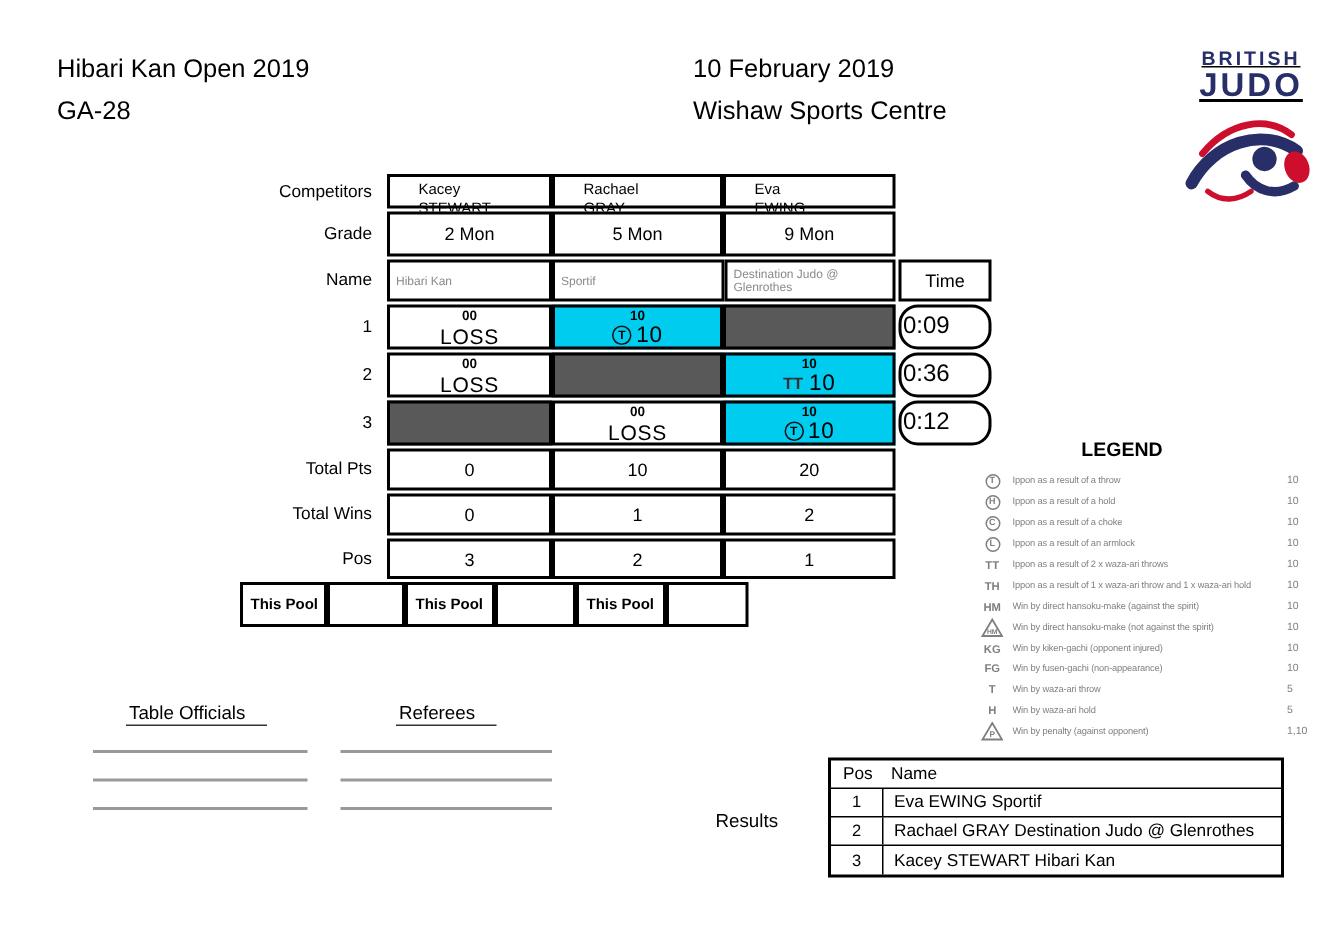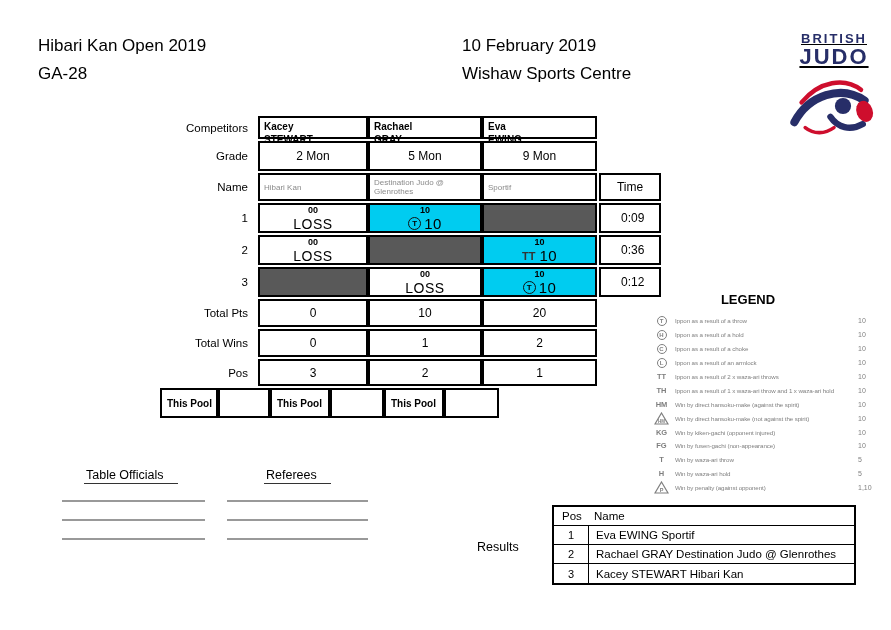"Kacey" .name-cell { font-weight: bold -> none; padding: 2px 4px -> 2px 19px }
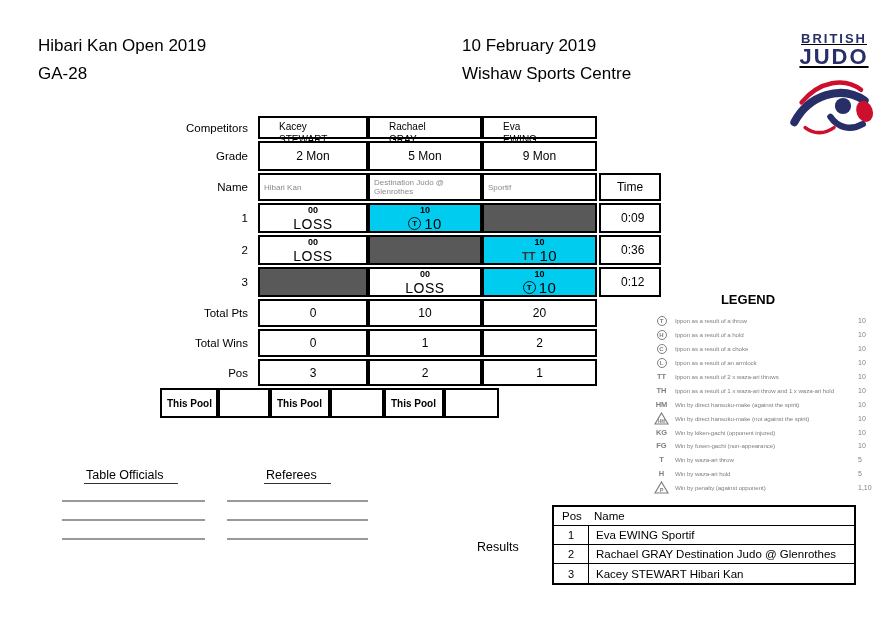"Destination Judo @ Glenrothes" div.pcell { order: before "Sportif" -> after "Sportif" }
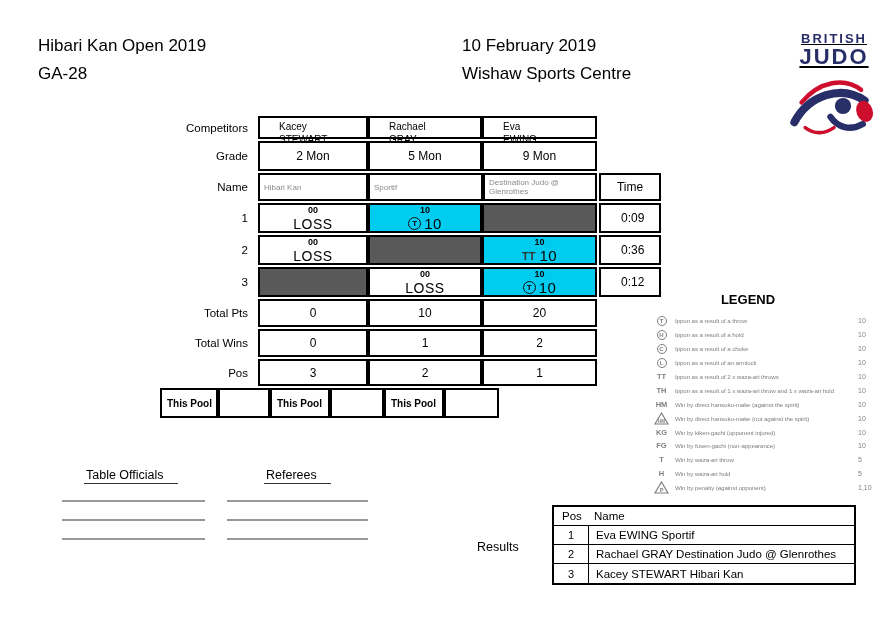"0:09" .time-v { border-radius: none -> 13px; font-size: 12px -> 16px; padding-left: 20px -> 1px }
